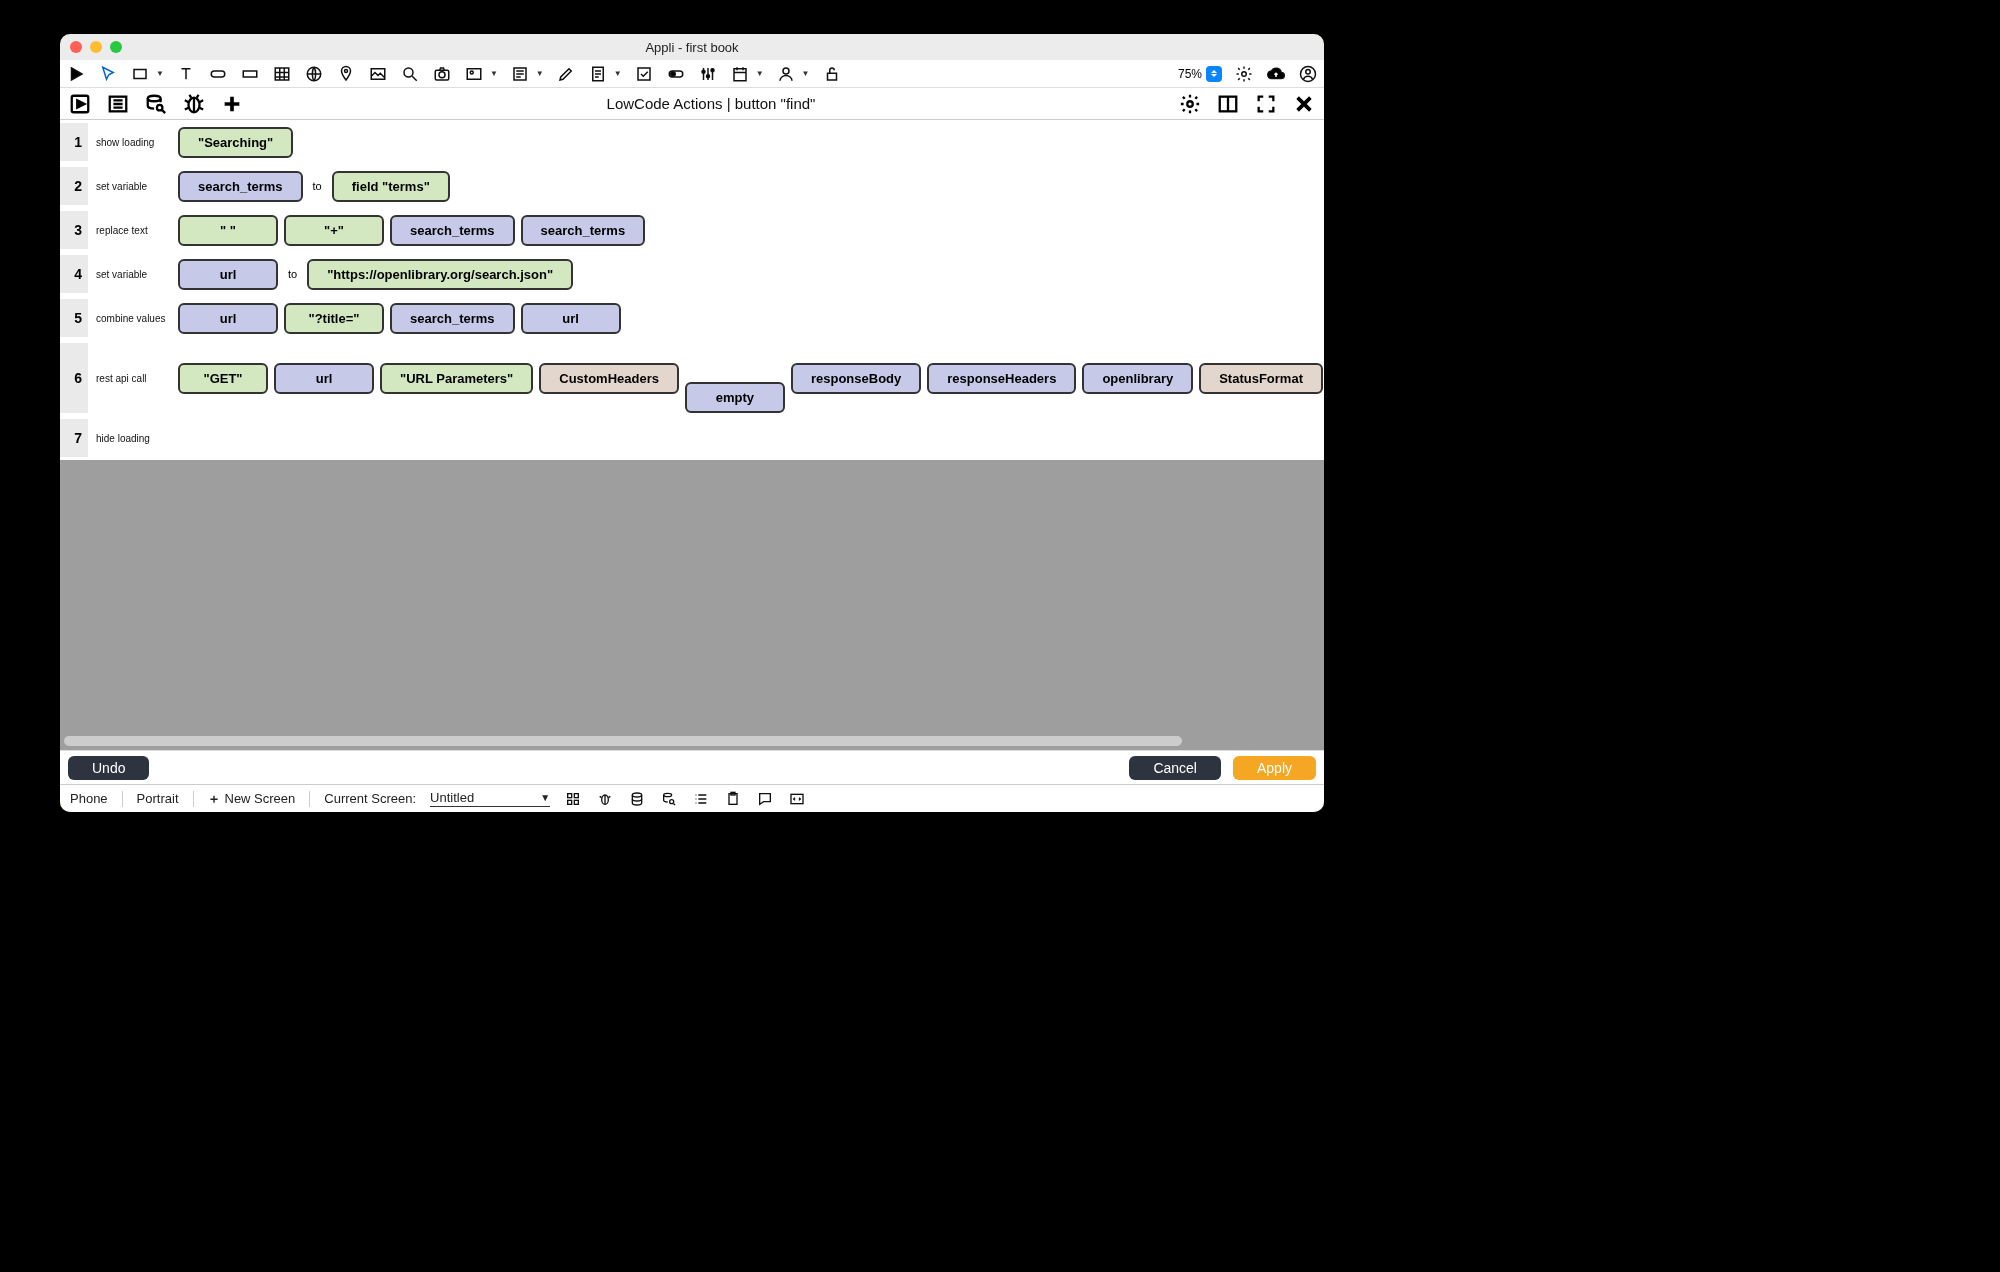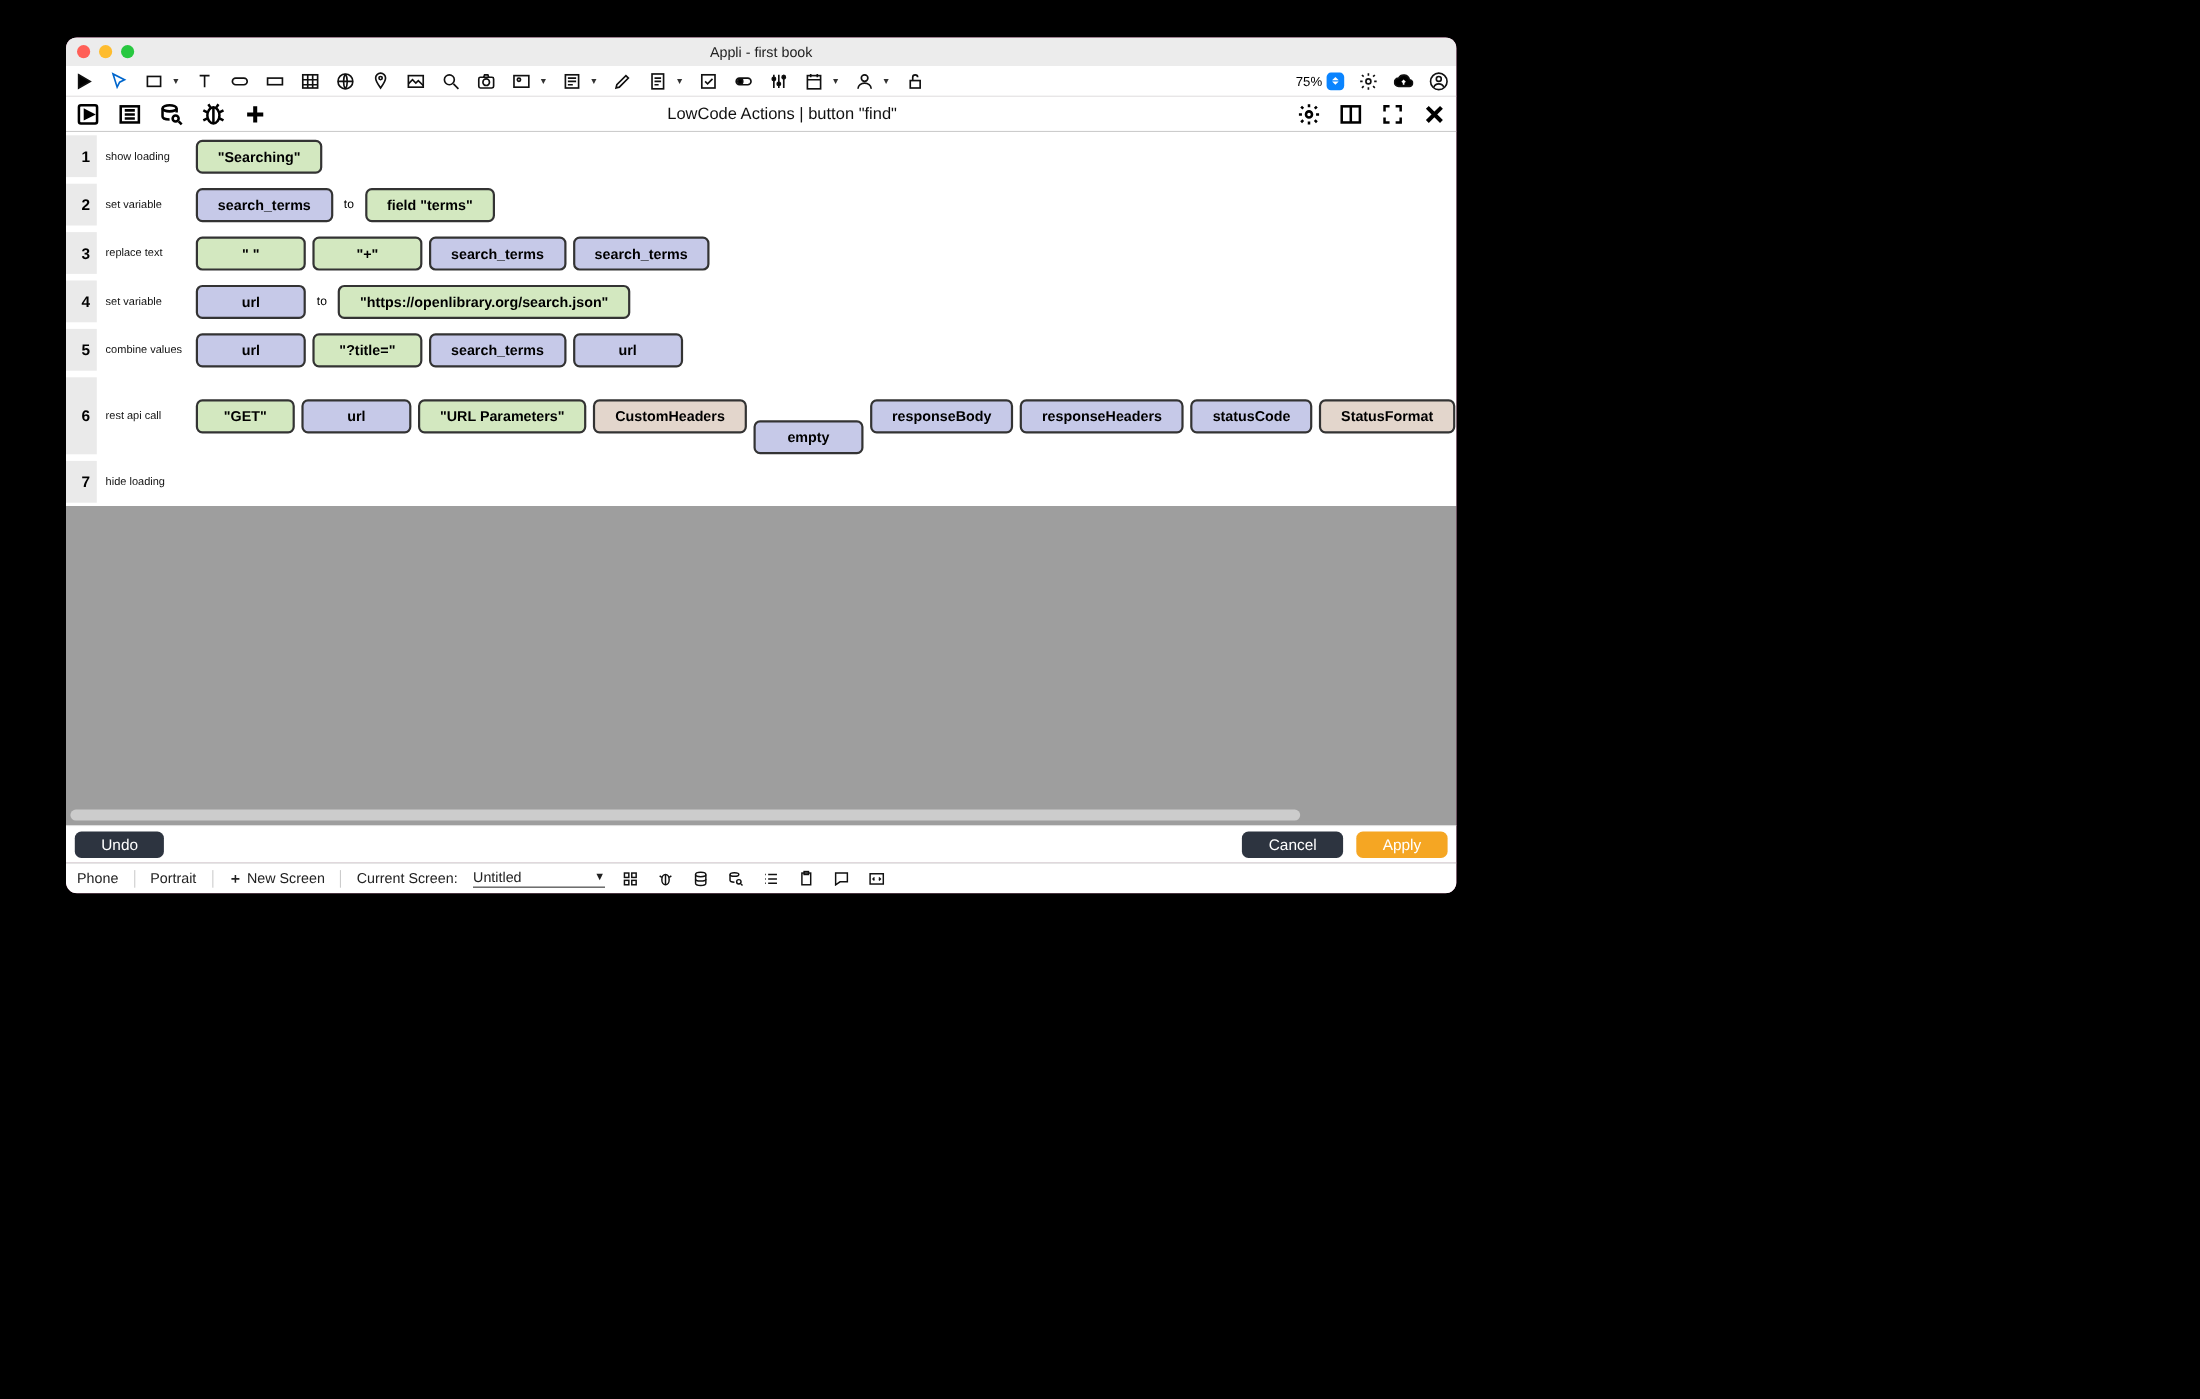"Appli - first book" .window { background: #f9a8d4 -> #4d7c0f }
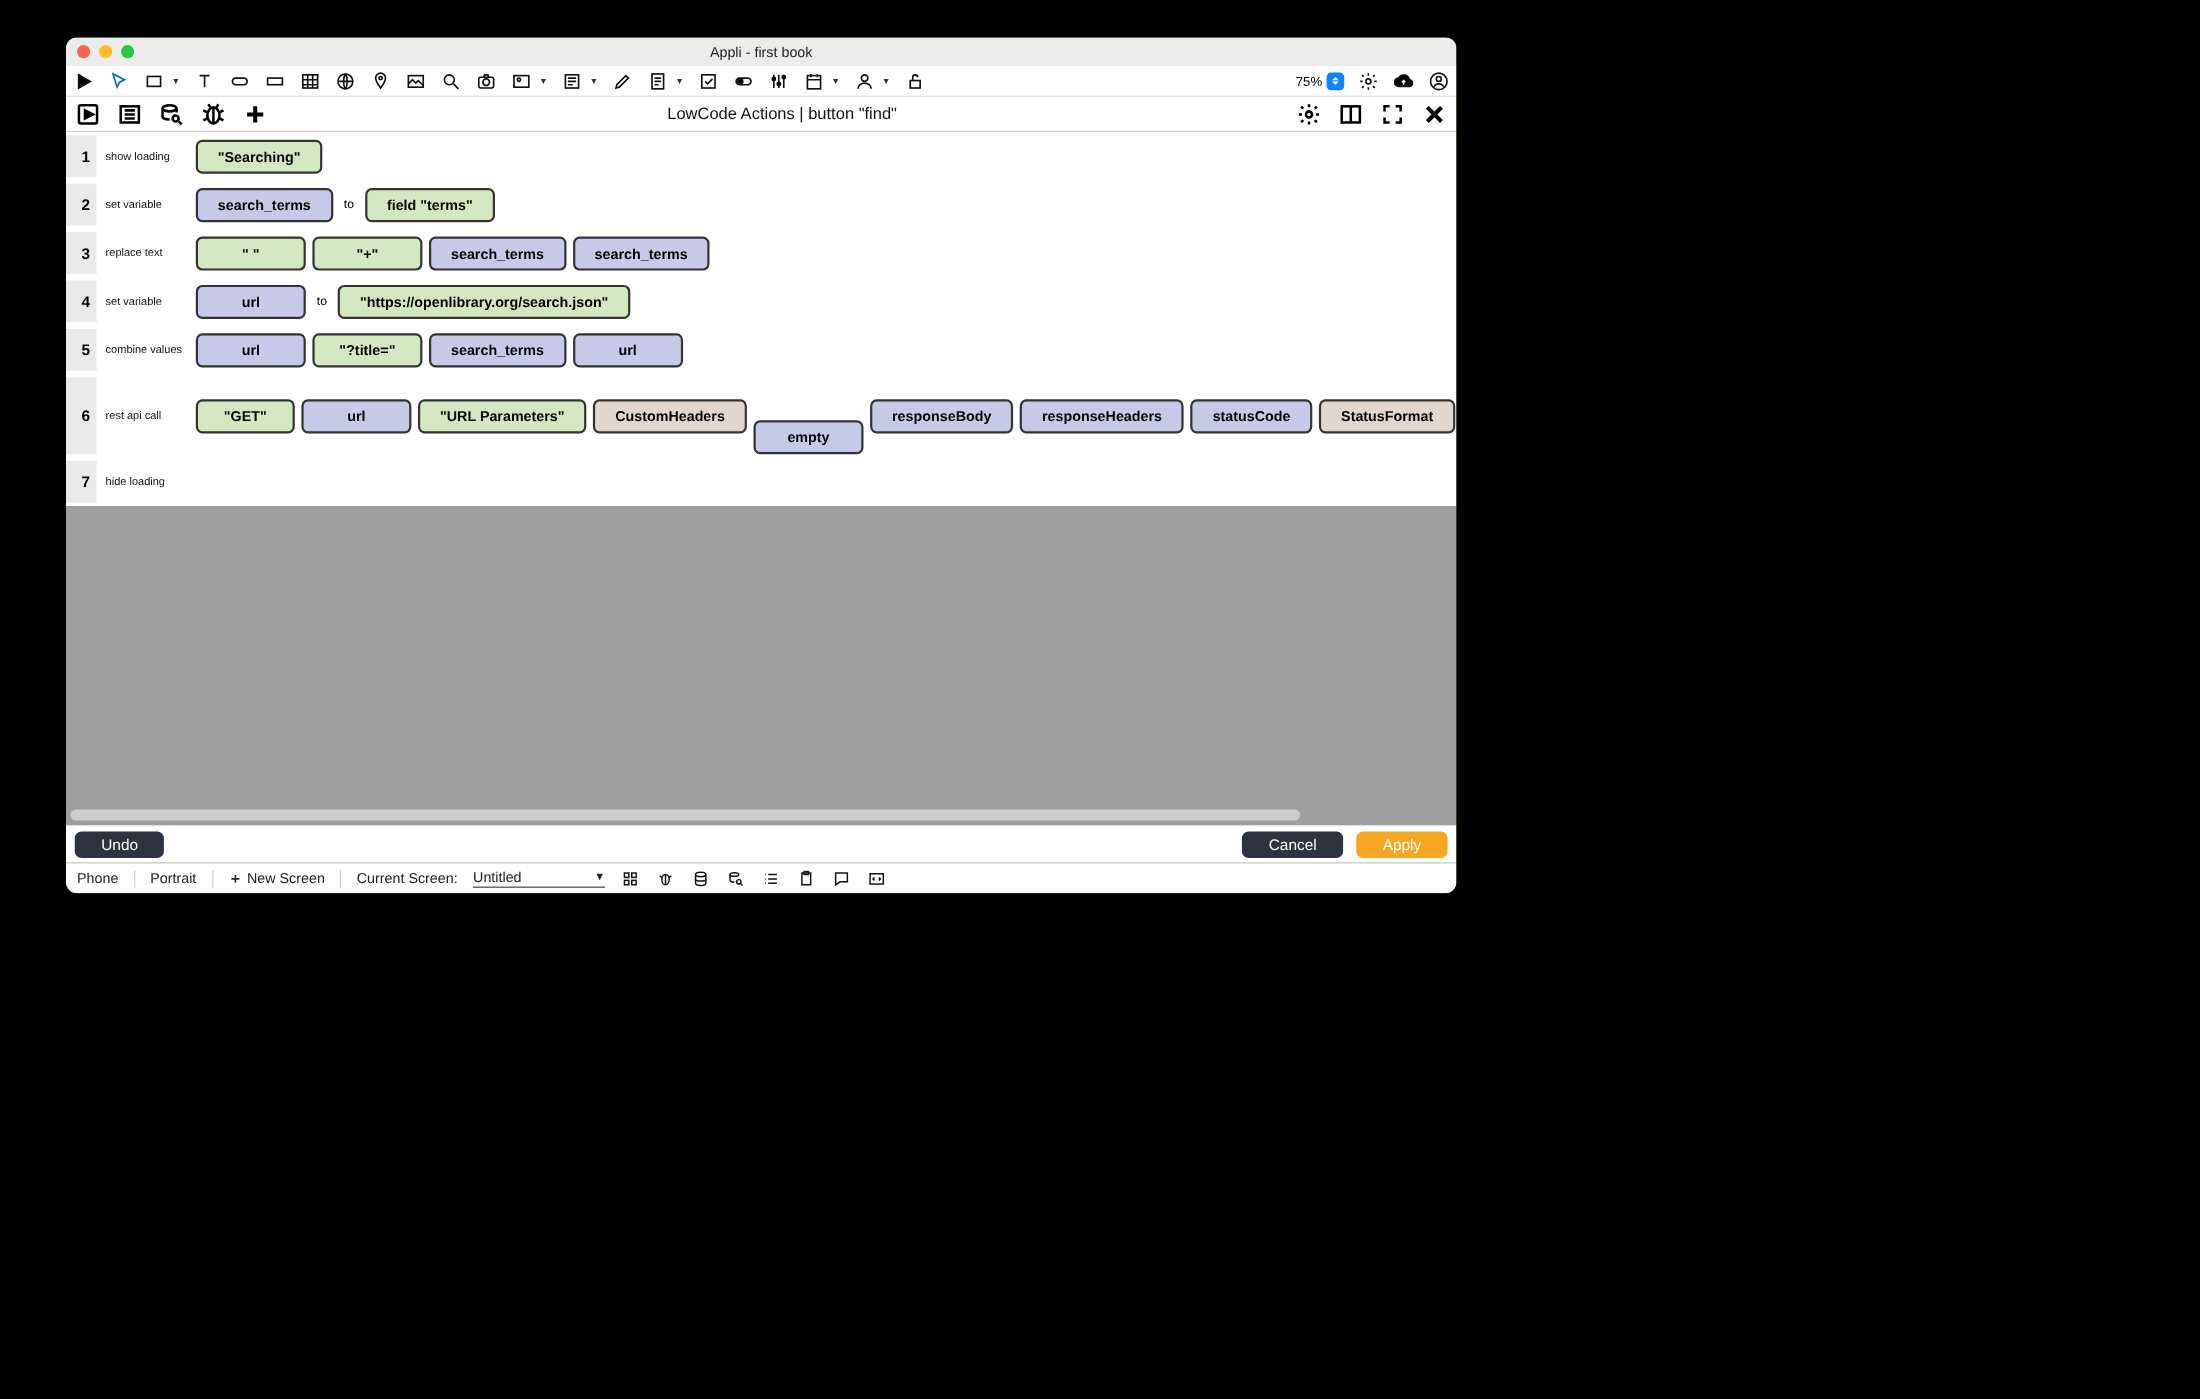"statusCode" div.token { text: statusCode -> openlibrary }
